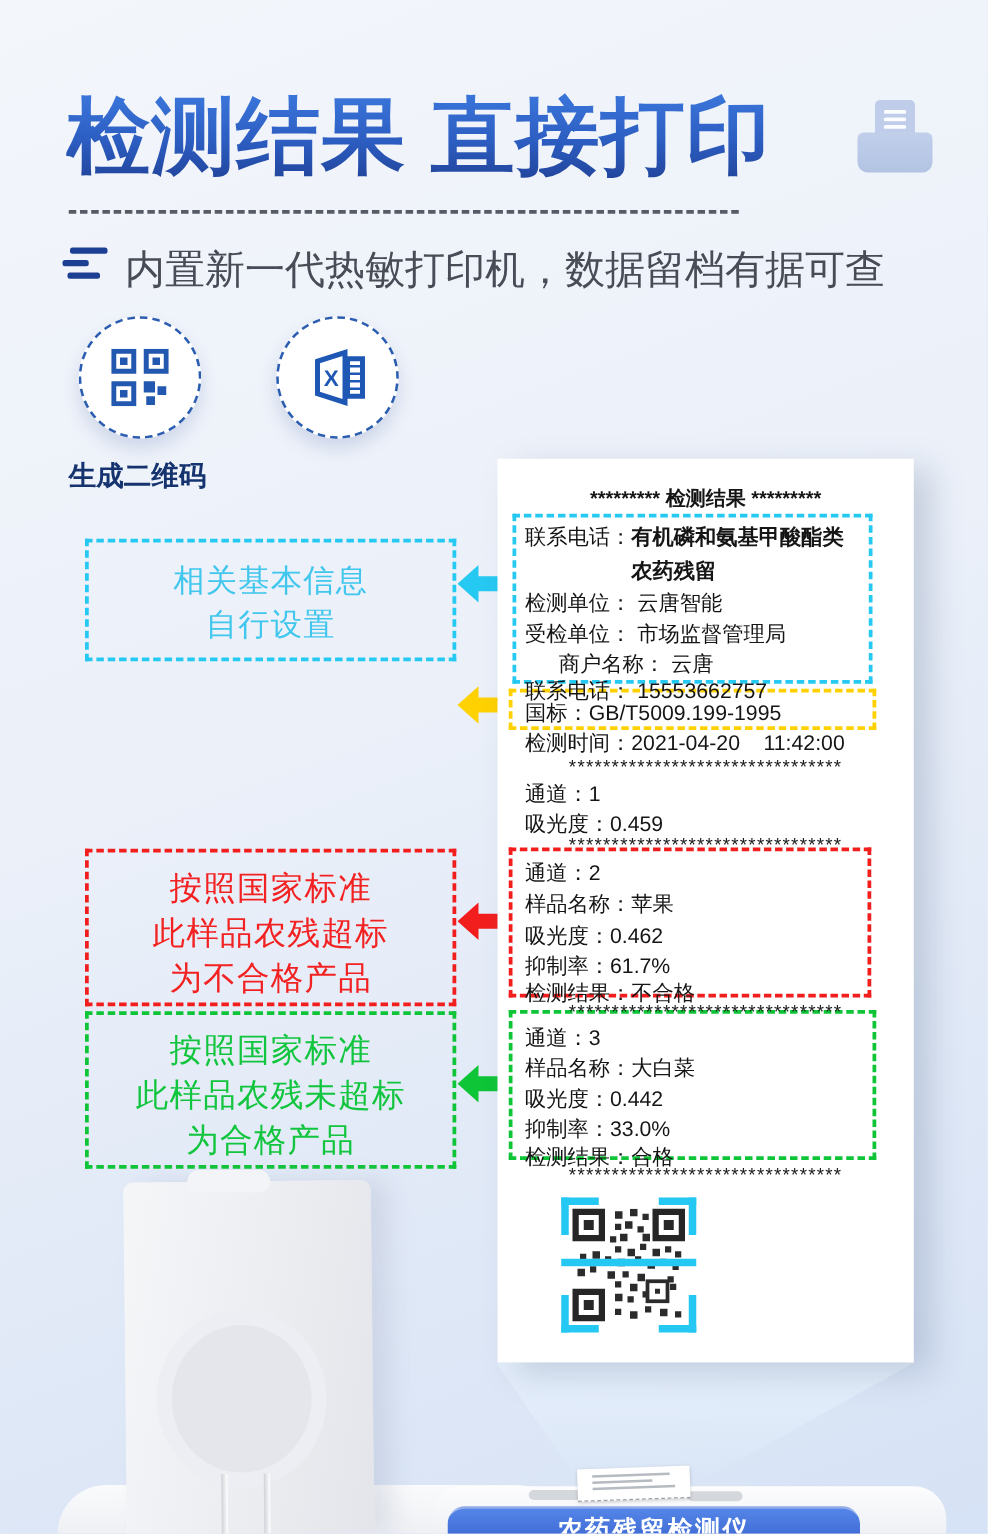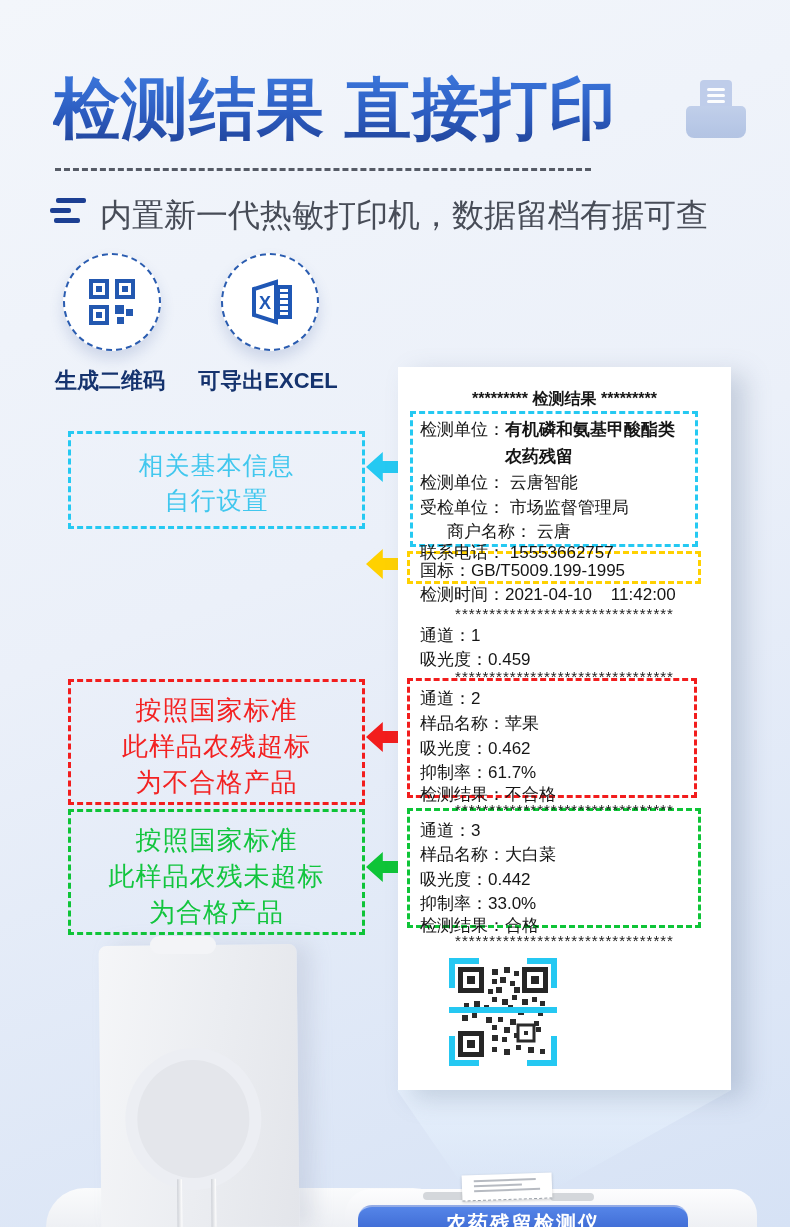"可导出EXCEL" div.feat-label { html: <div>可导出EXCEL</div> -> none }
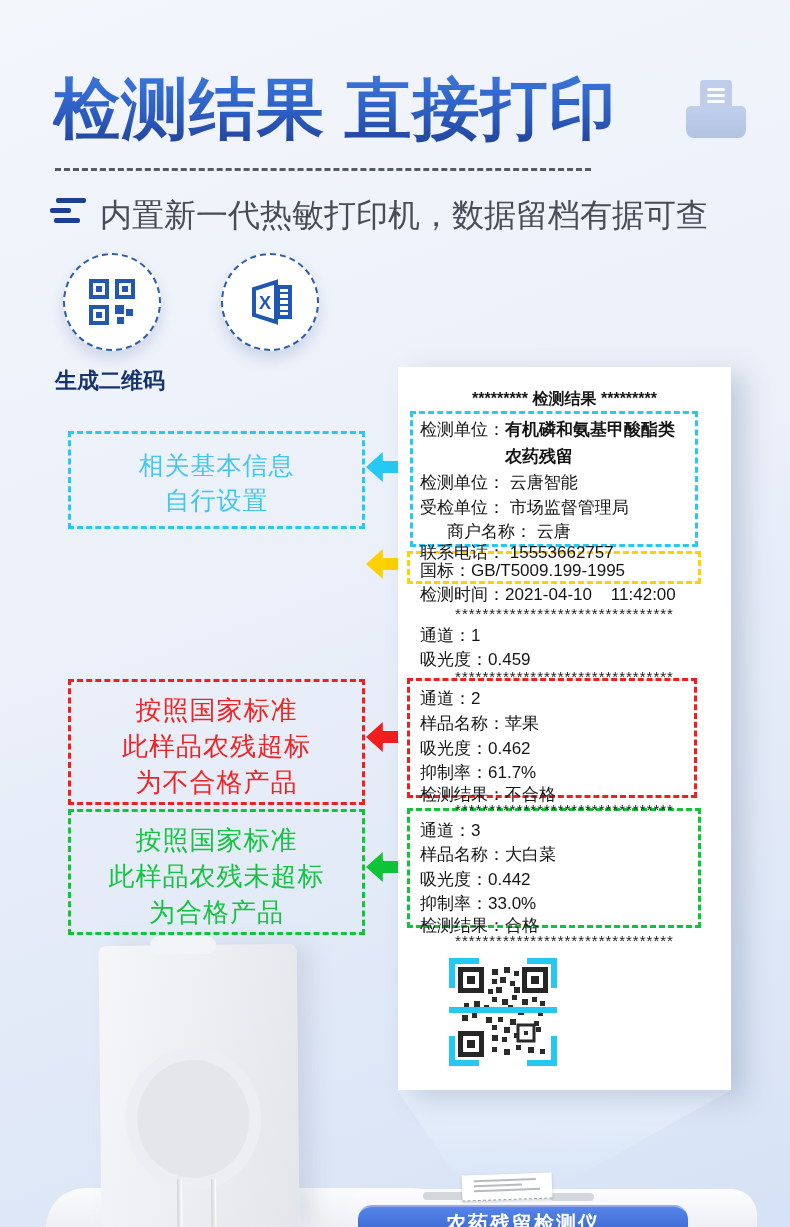"检测单位：" span { text: 检测单位 -> 联系电话 }
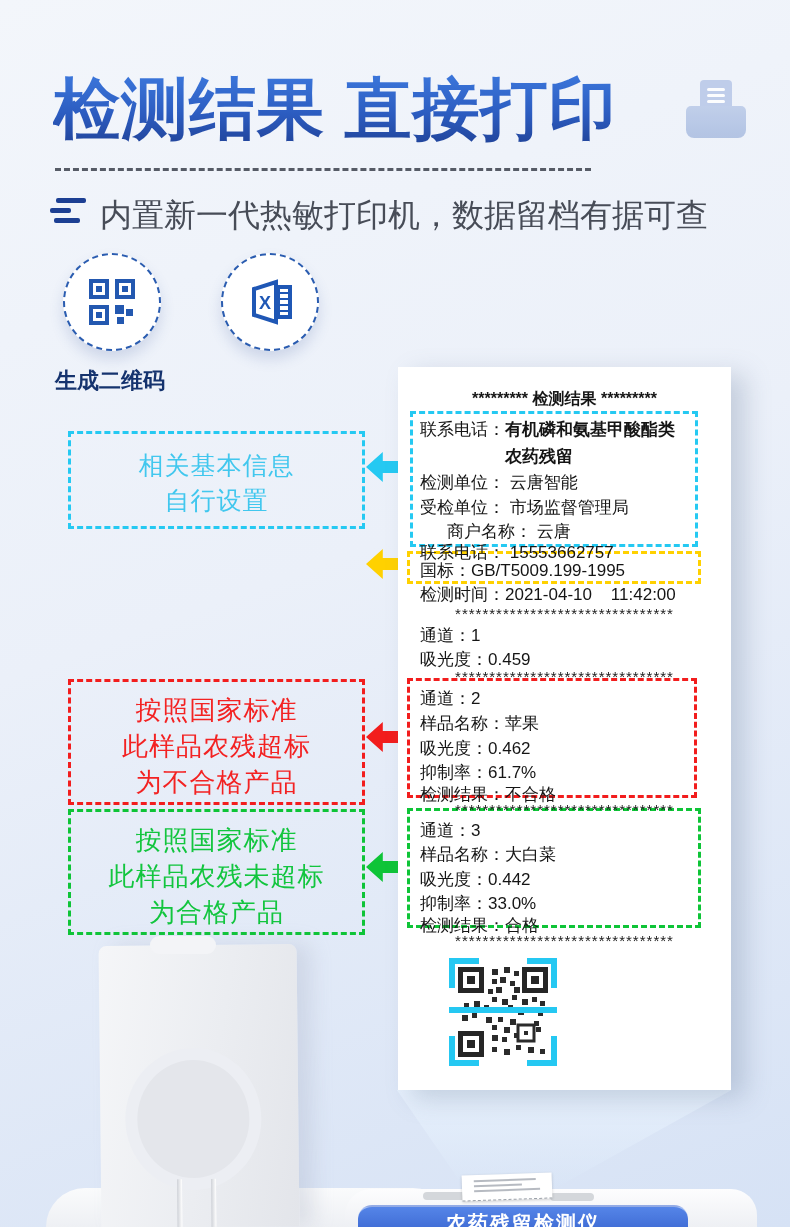"检测时间：2021-04-10 11:42:00" div.rline { text: 2021-04-10 -> 2021-04-20 }
